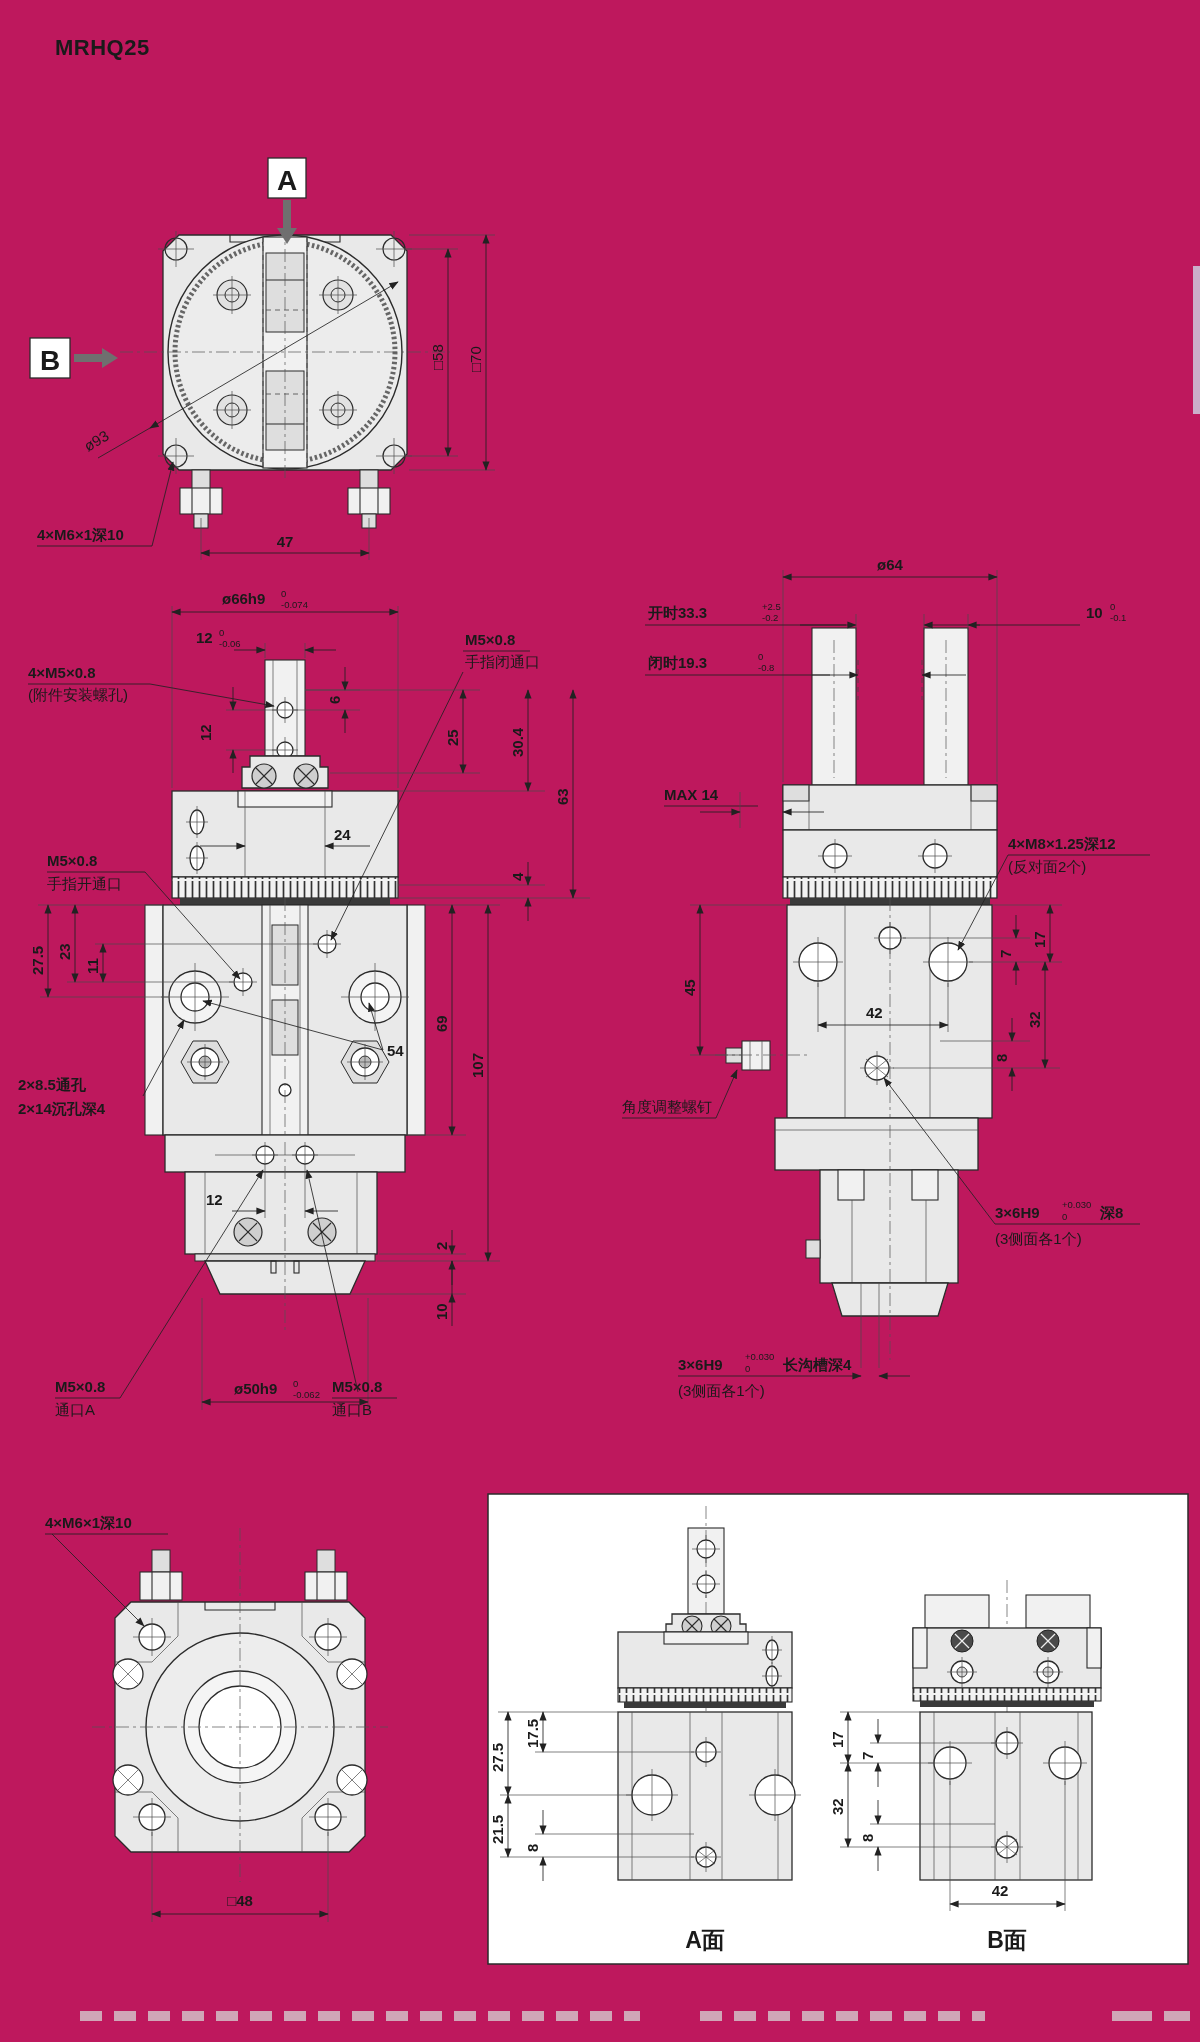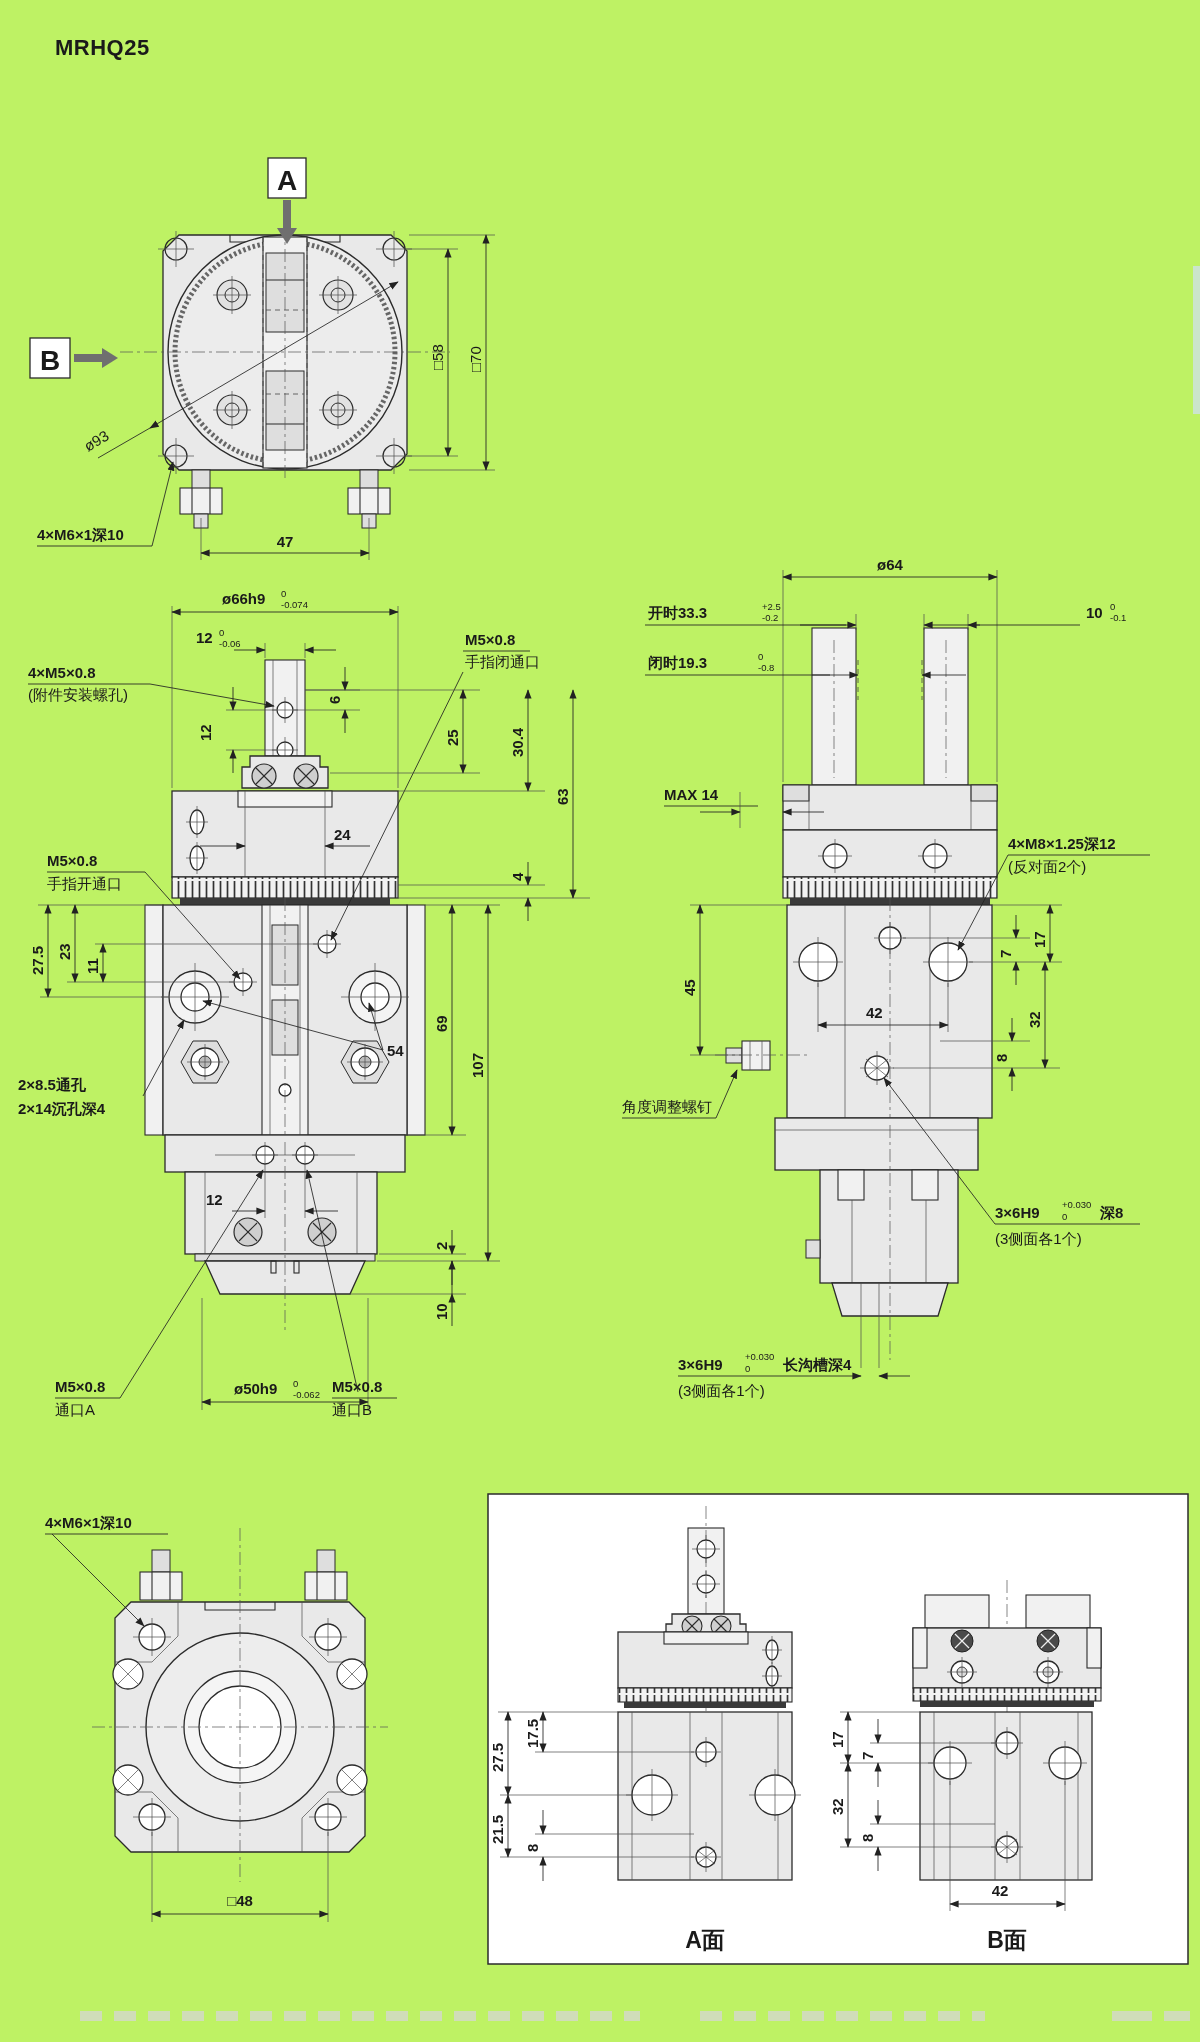"MRHQ25" .page { background: #bef264 -> #be185d }
